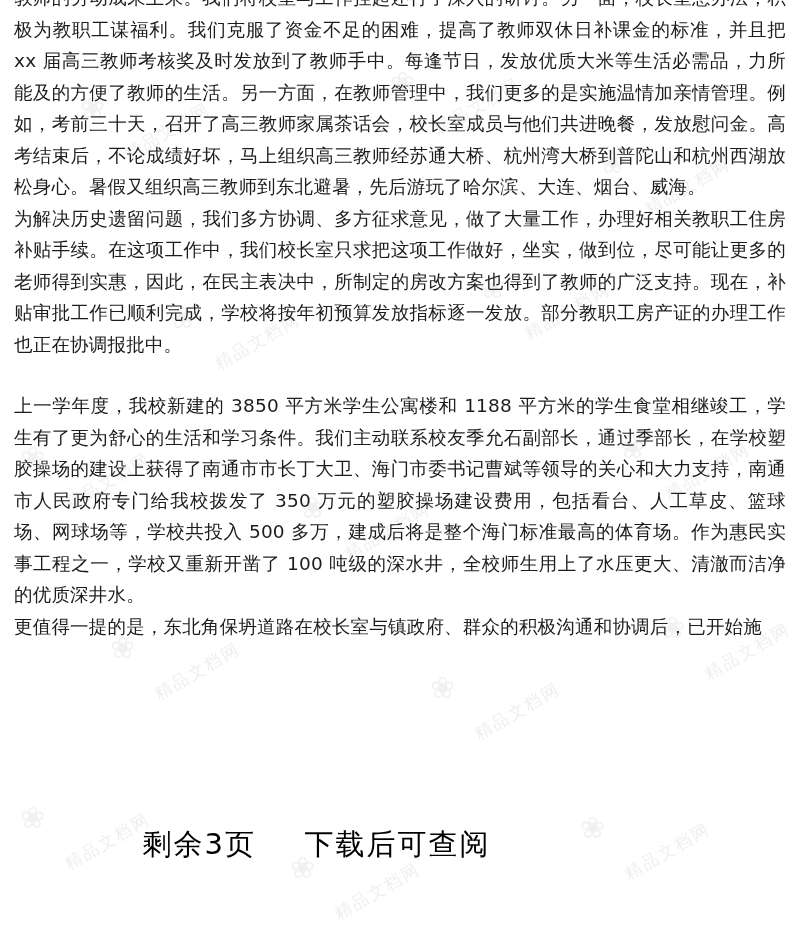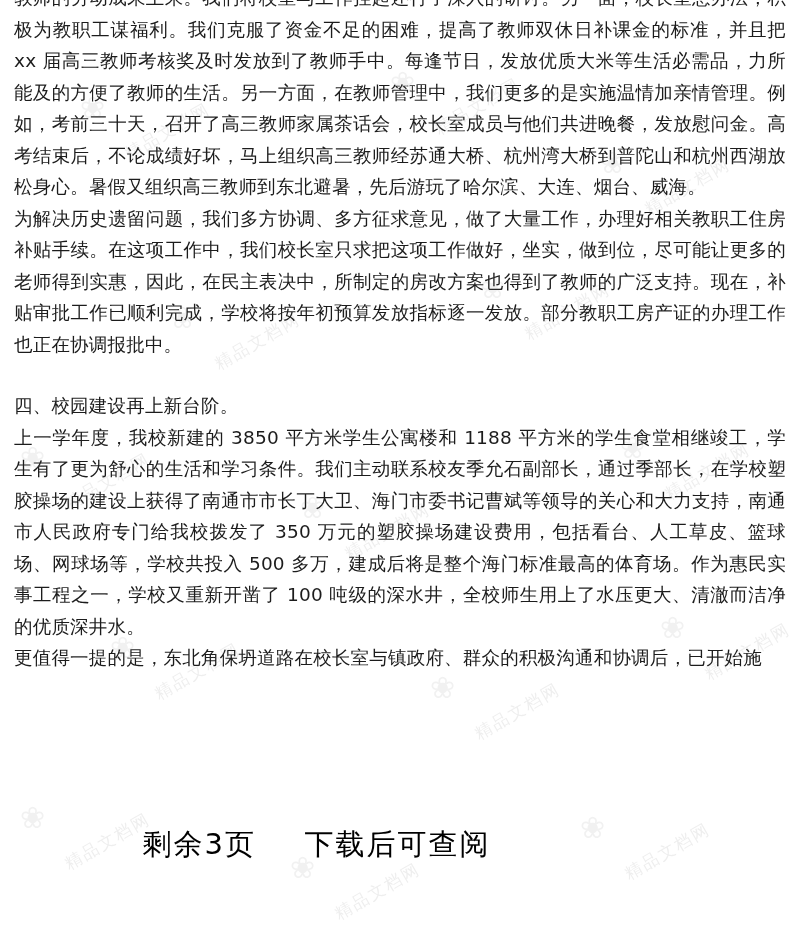"四、校园建设再上新台阶。" p.para { html: <p>四、校园建设再上新台阶。</p> -> none }
